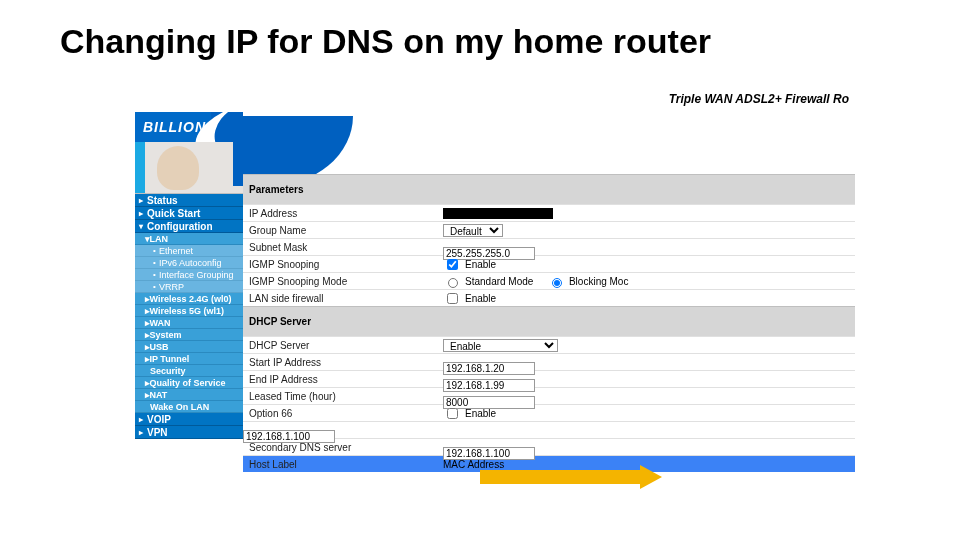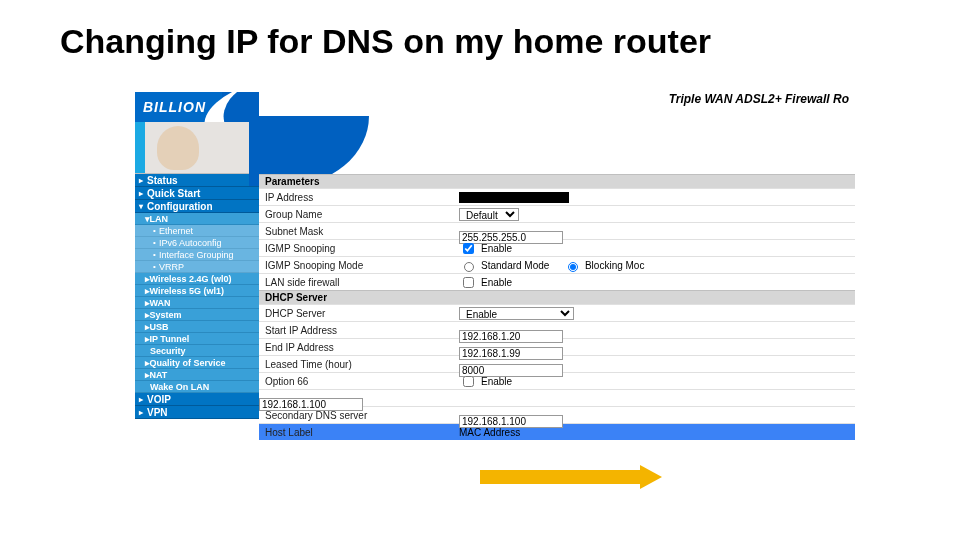"BILLION" .left-col { margin-top: none -> 20px; width: 124px -> 108px }
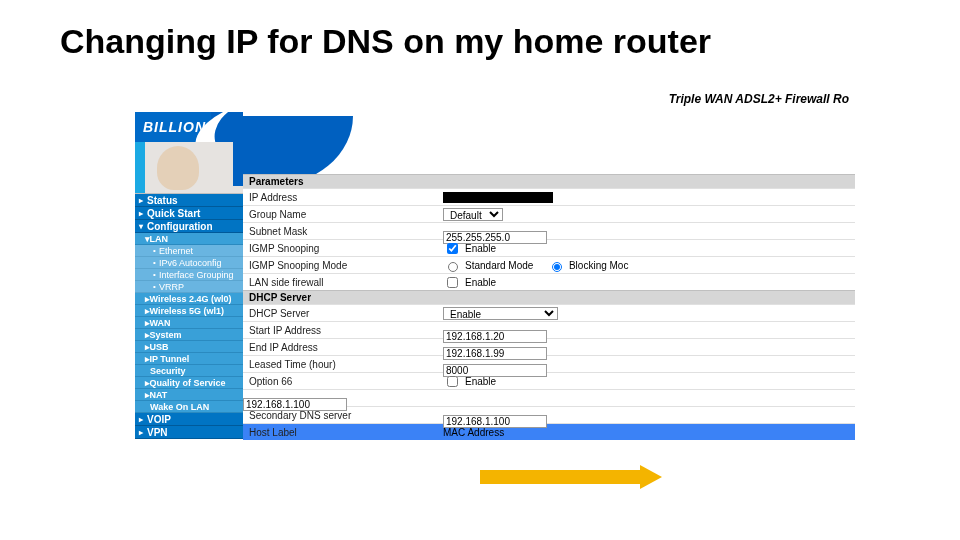"Parameters" .sect-title { height: 14px -> 30px }
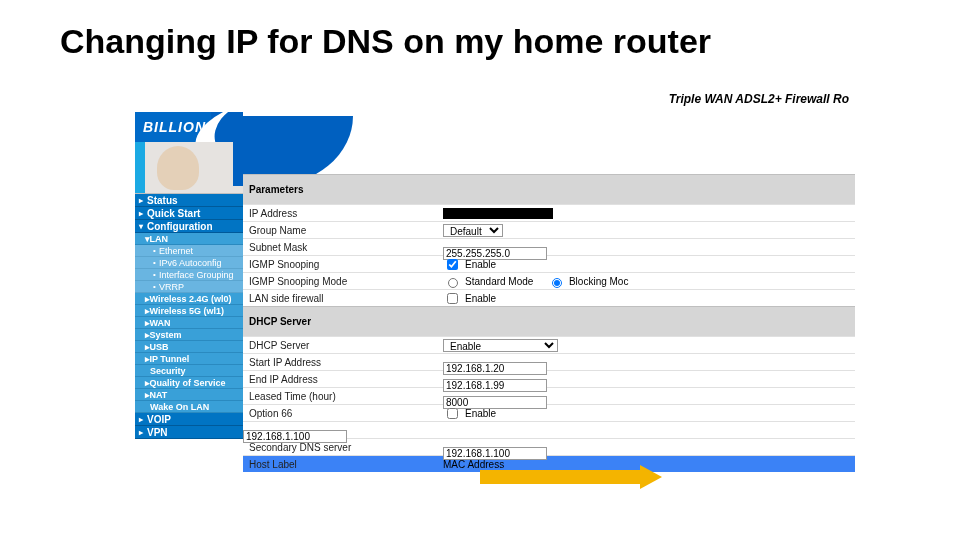"255.255.255.0" .mini-input { width: 104px -> 92px }
